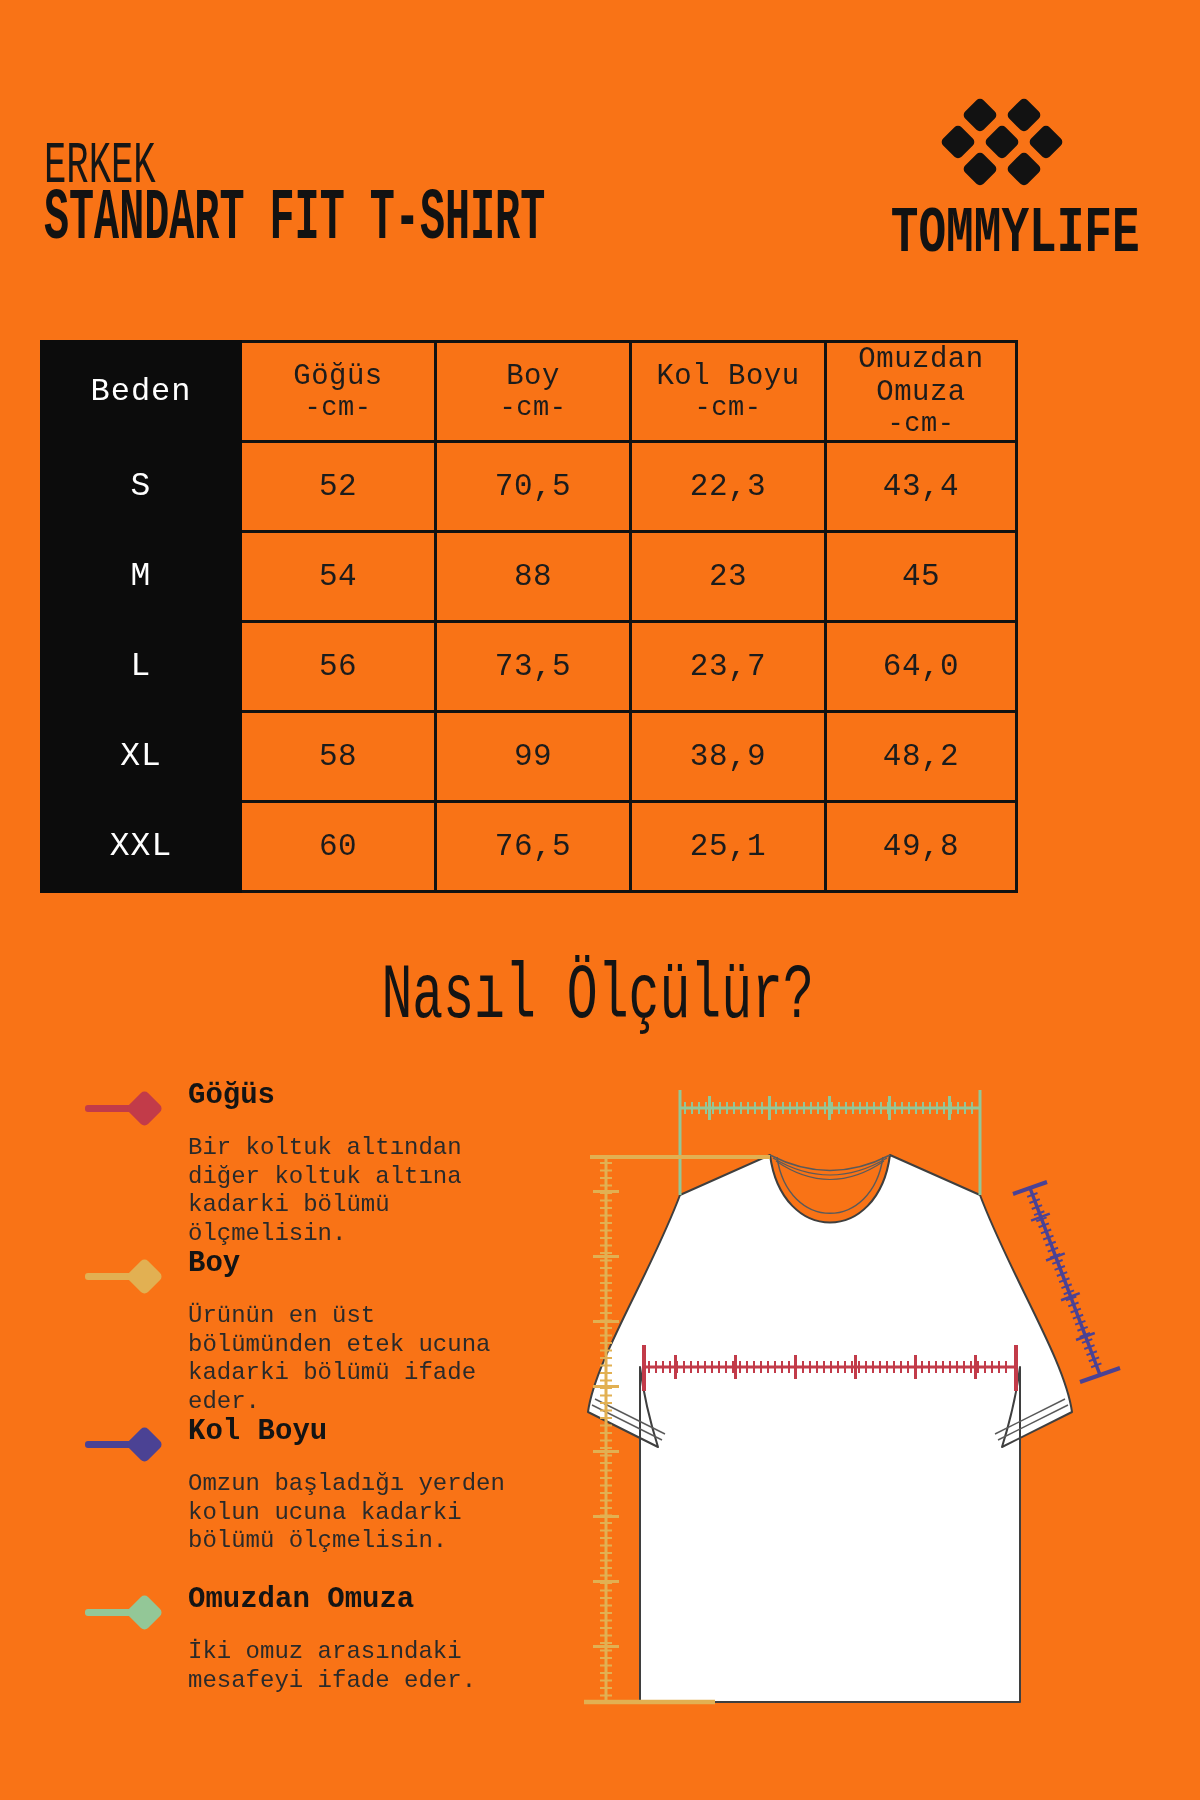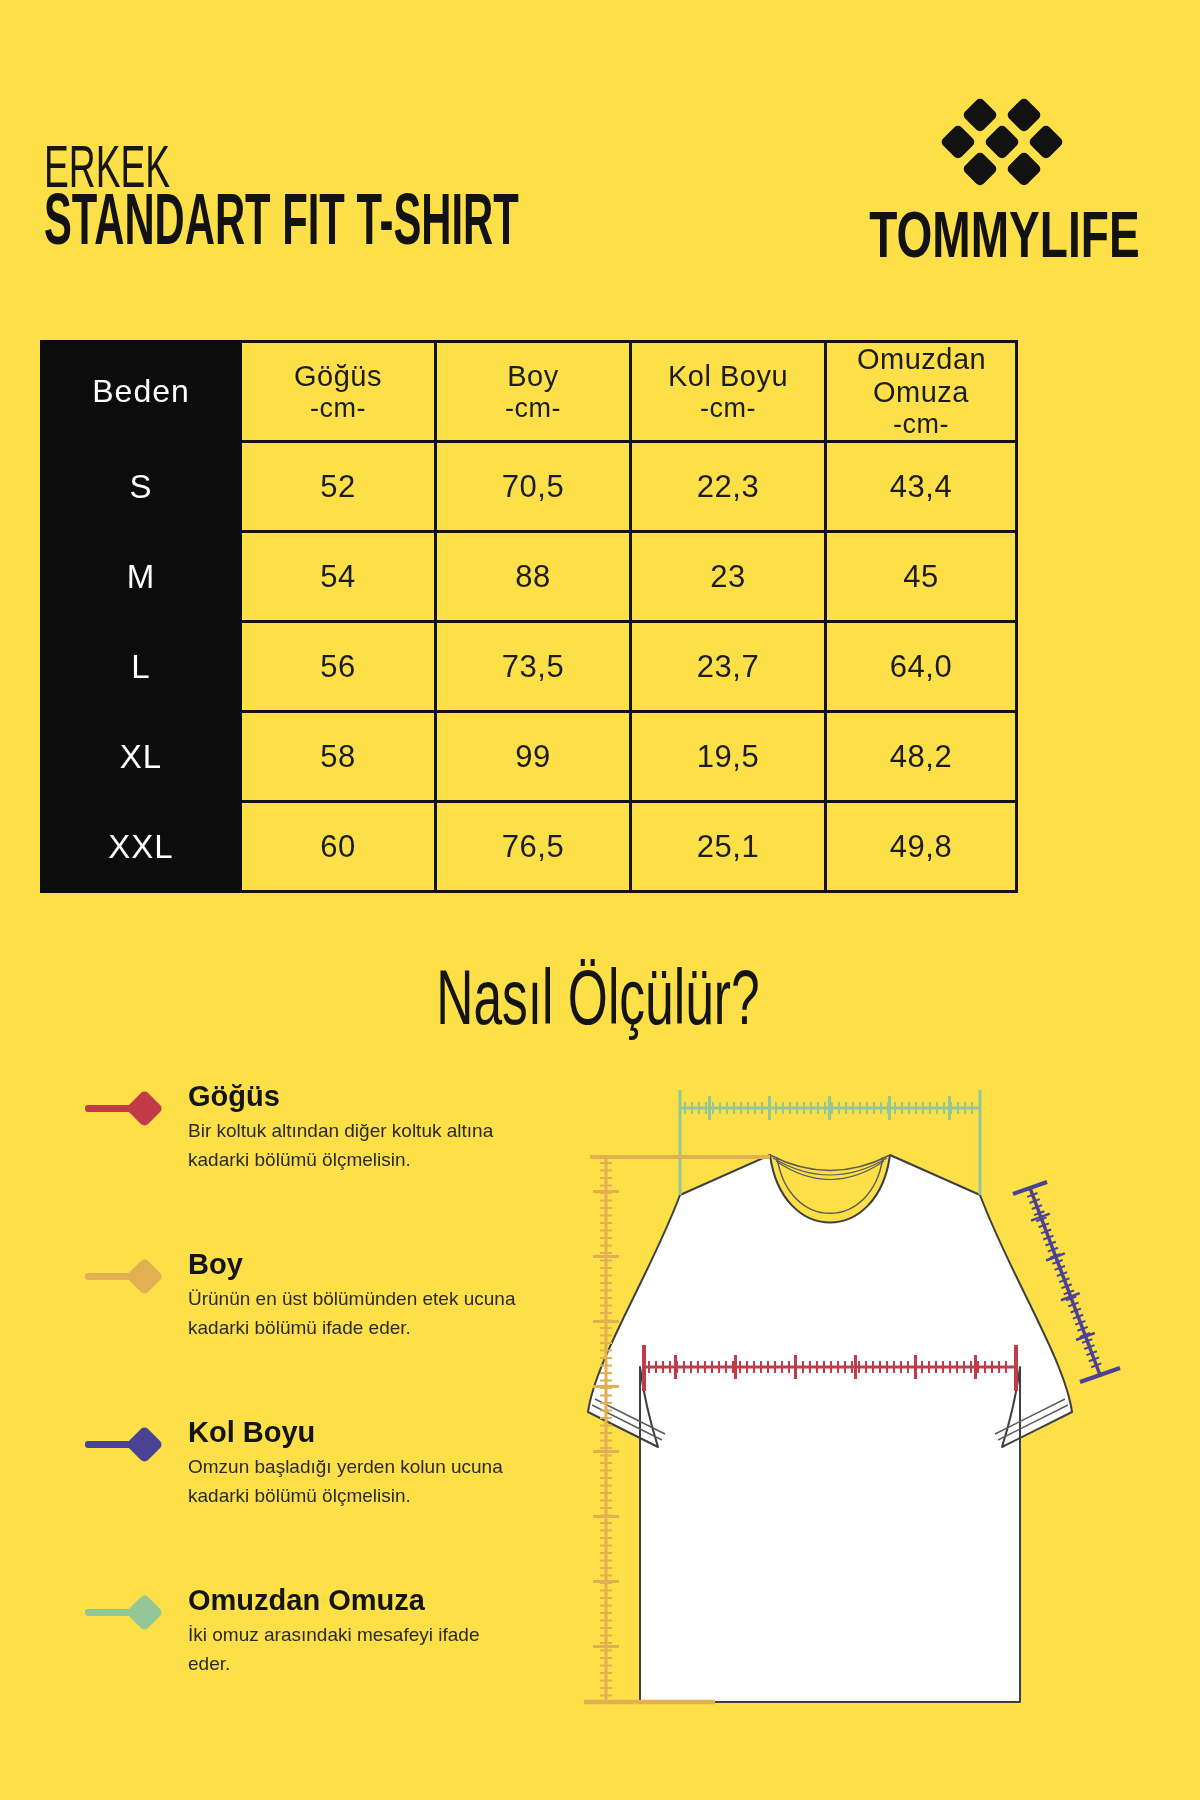"ERKEK" .page { background: #fde047 -> #f97316; font-family: Liberation Sans, sans-serif -> Liberation Mono, monospace }
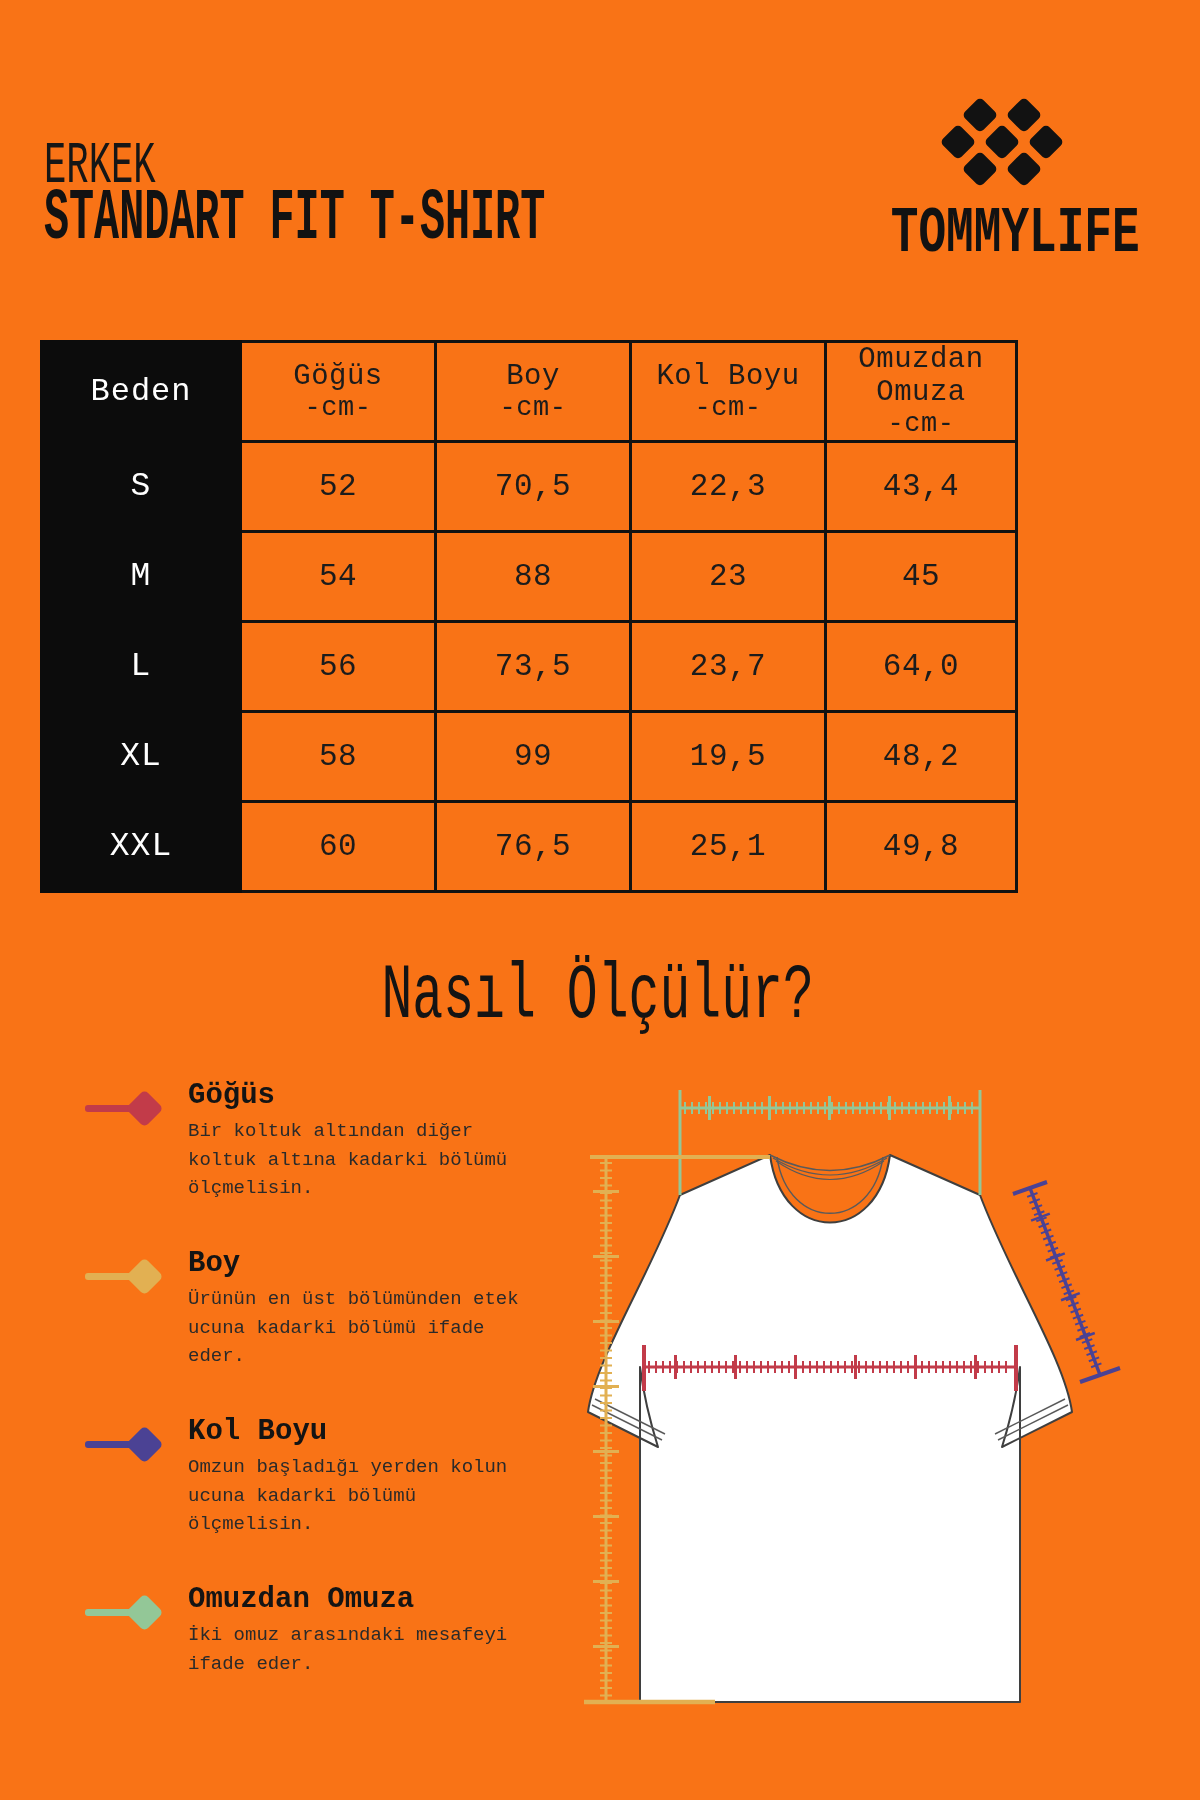"19,5" td.val-cell { text: 19,5 -> 38,9 }
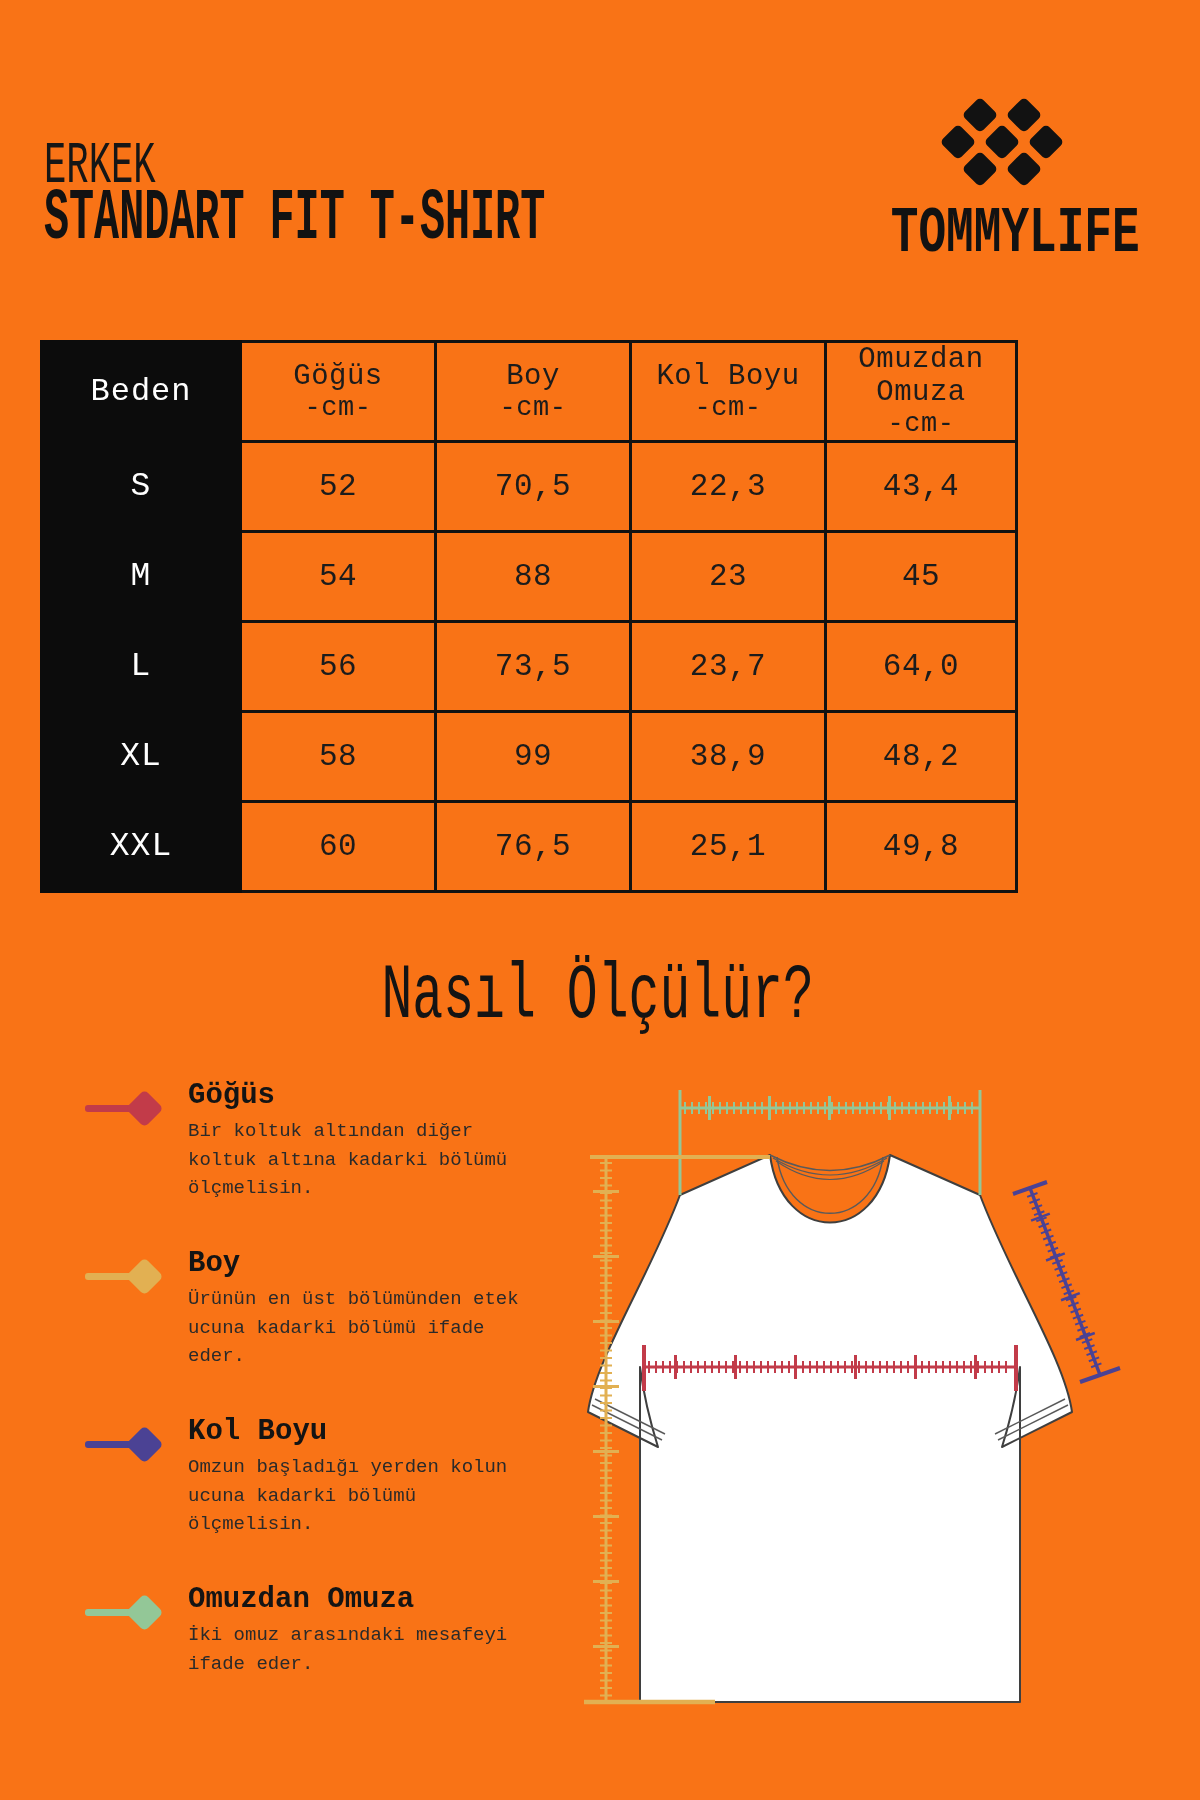"Bir koltuk altından diğer koltuk" .legend-desc { font-size: 19px -> 24px; margin-top: 5px -> 22px }
